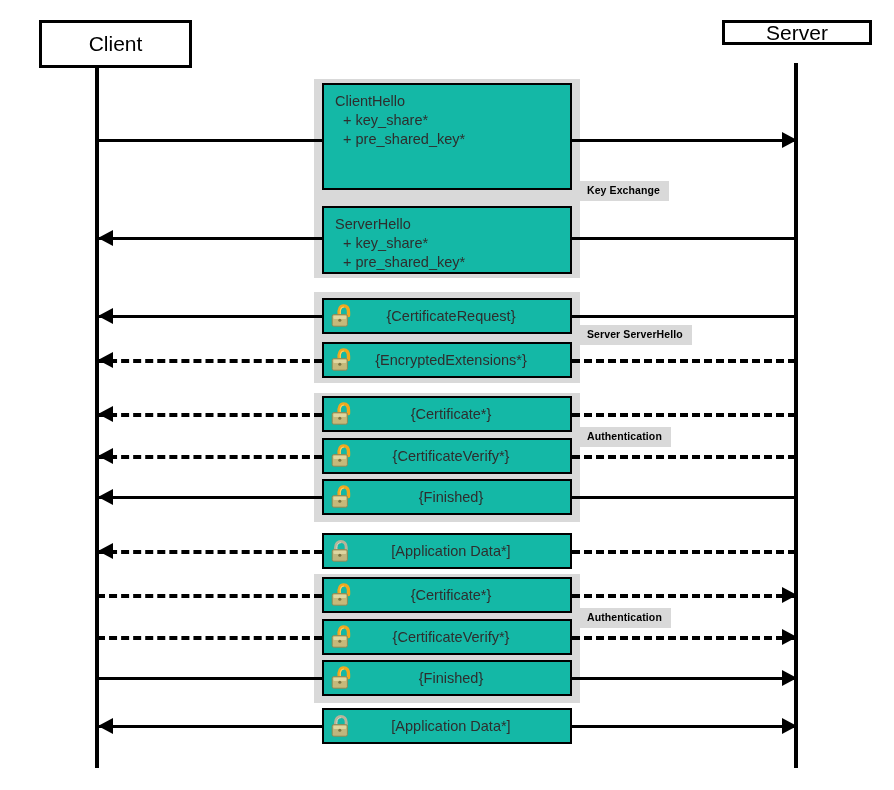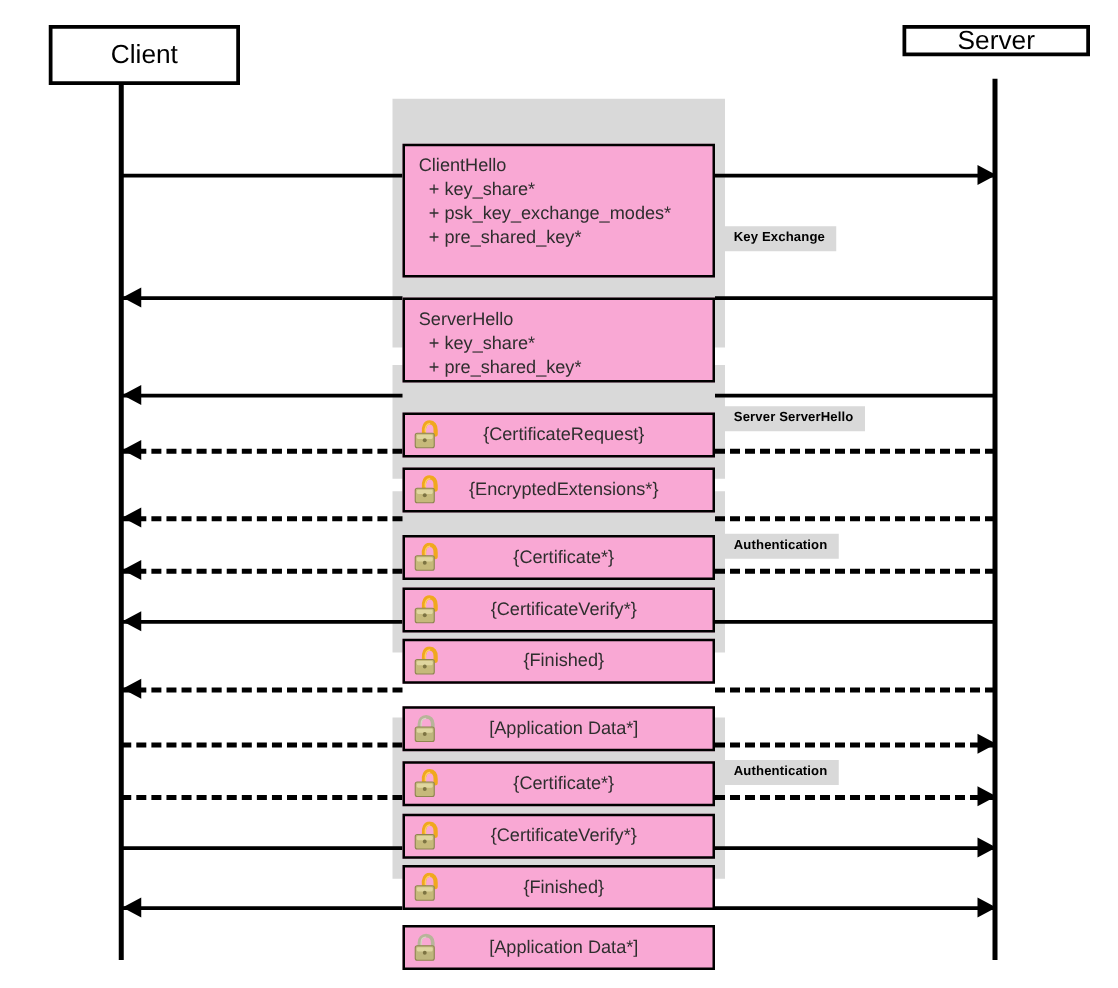"ClientHello" .msg-box { background: #f9a8d4 -> #14b8a6; margin-top: 32px -> none }
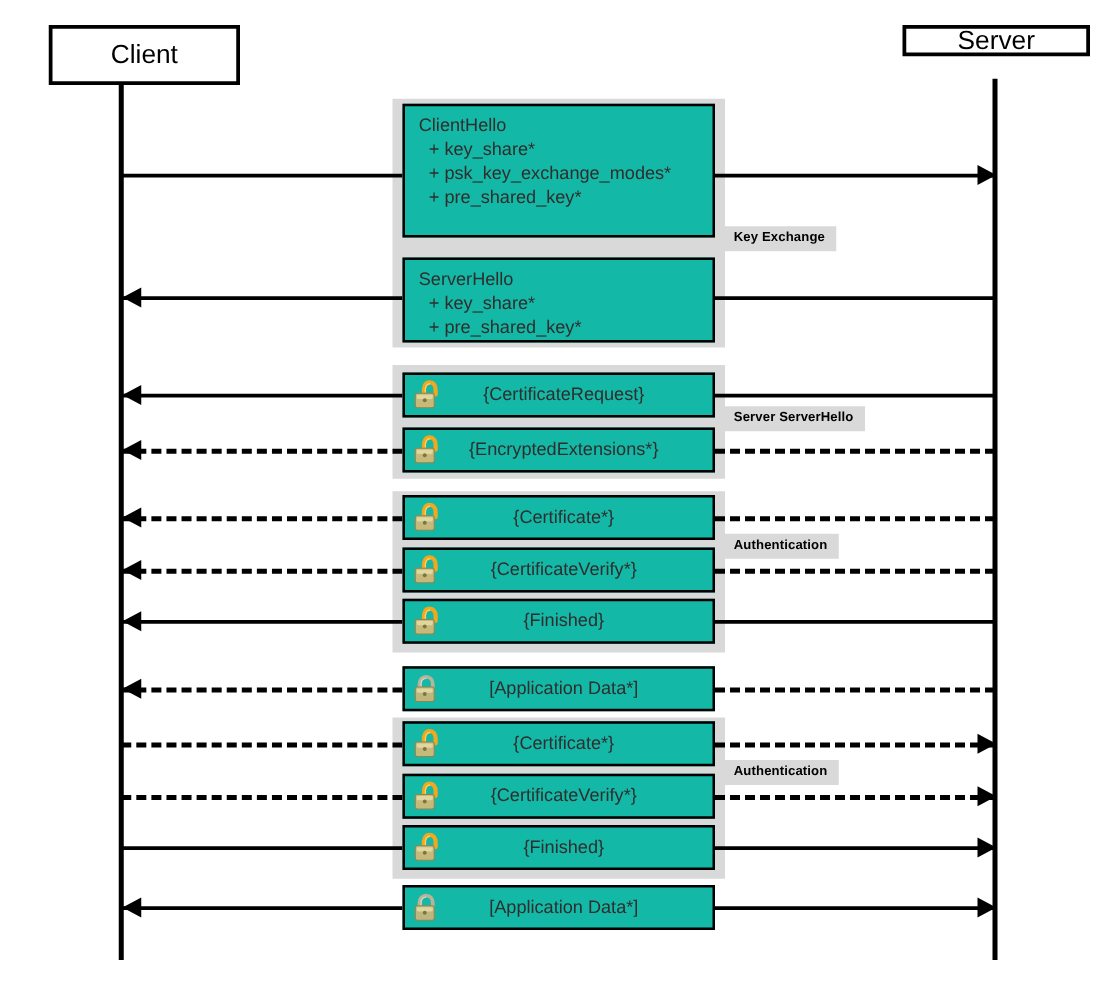"+ psk_key_exchange_modes*" div.msg-line { html: <div> + psk_key_exchange_modes*</div> -> none }
